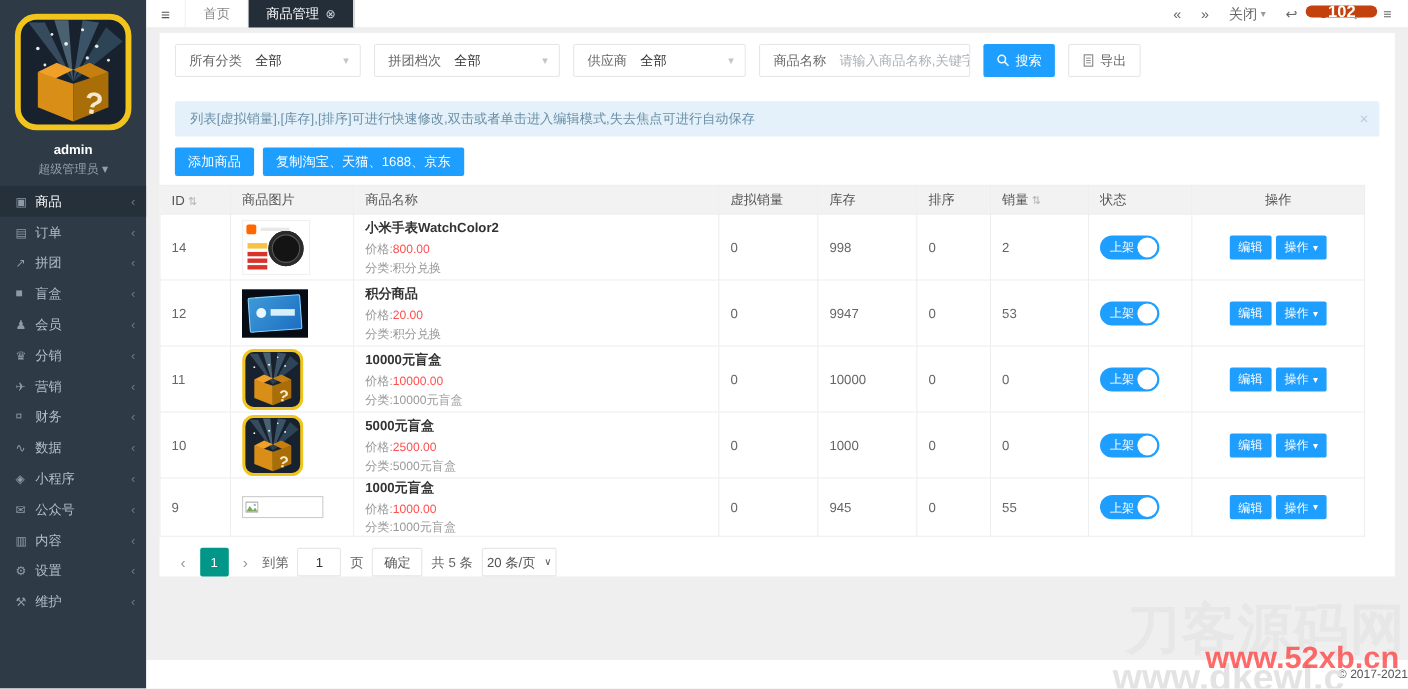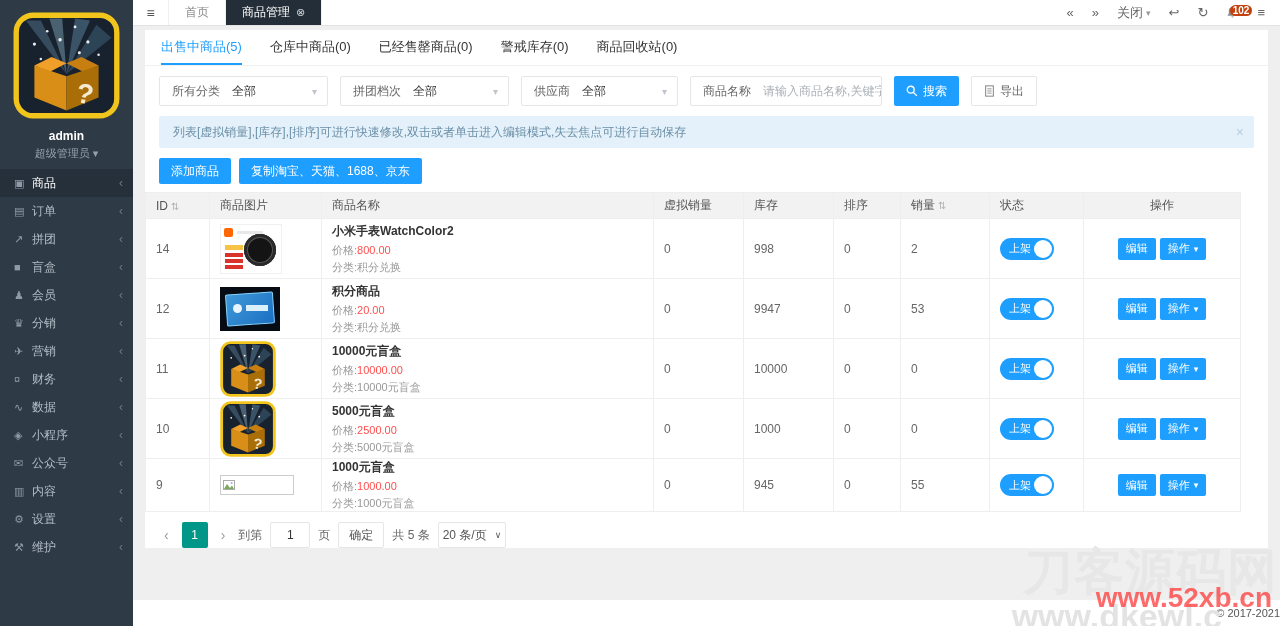"102" .bell-badge { font-size: 10px -> 15px; padding: 0 3px -> 0 20px }
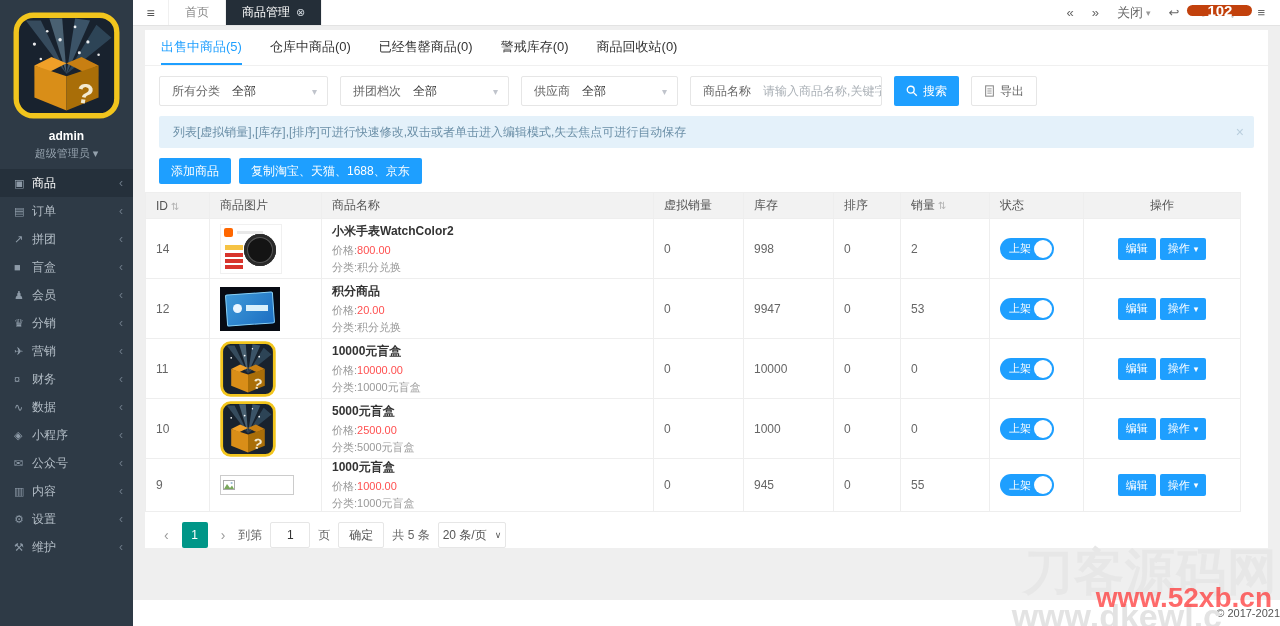"出售中商品(5)" div.card-tabs { html: <div> <span>出售中商品(5)</span> <span>仓库中商品(0)</span> <span>已经售罄商品(0)</span> <span>警戒库存(0)</span> <span>商品回收站(0)</span> </div> -> none }
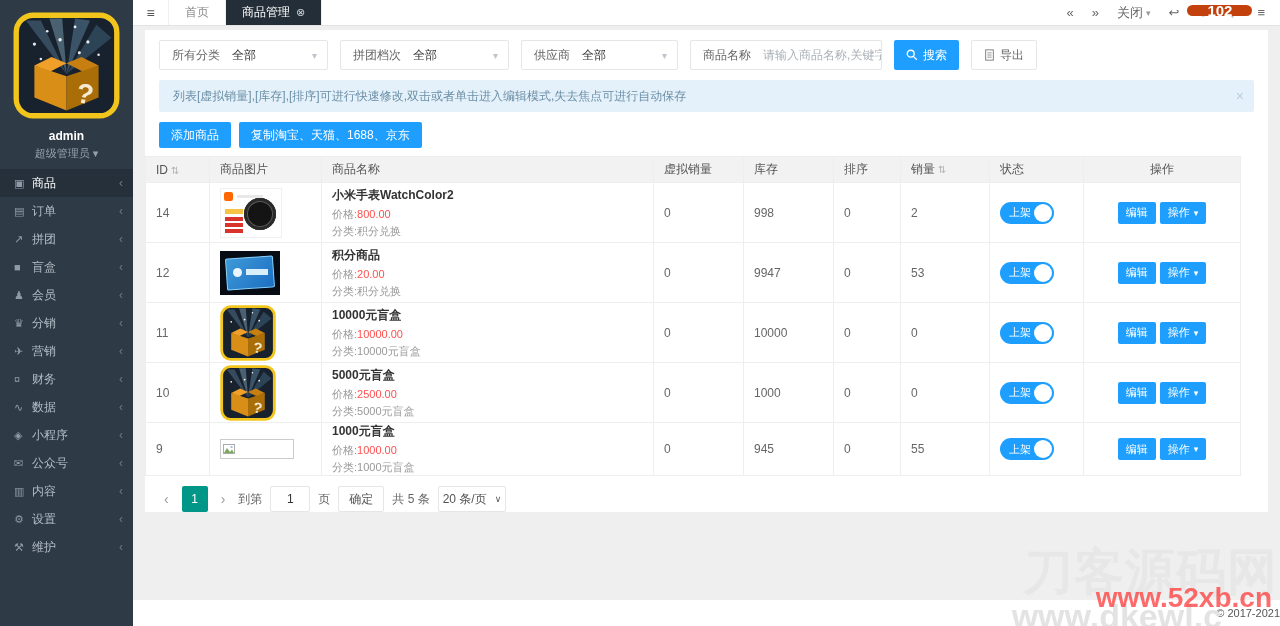"列表[虚拟销量],[库存],[排序]可进行快速修改,双击或者单击进入编辑模式,失" .alert { margin: 0 14px 0 -> 12px 14px 0 }
